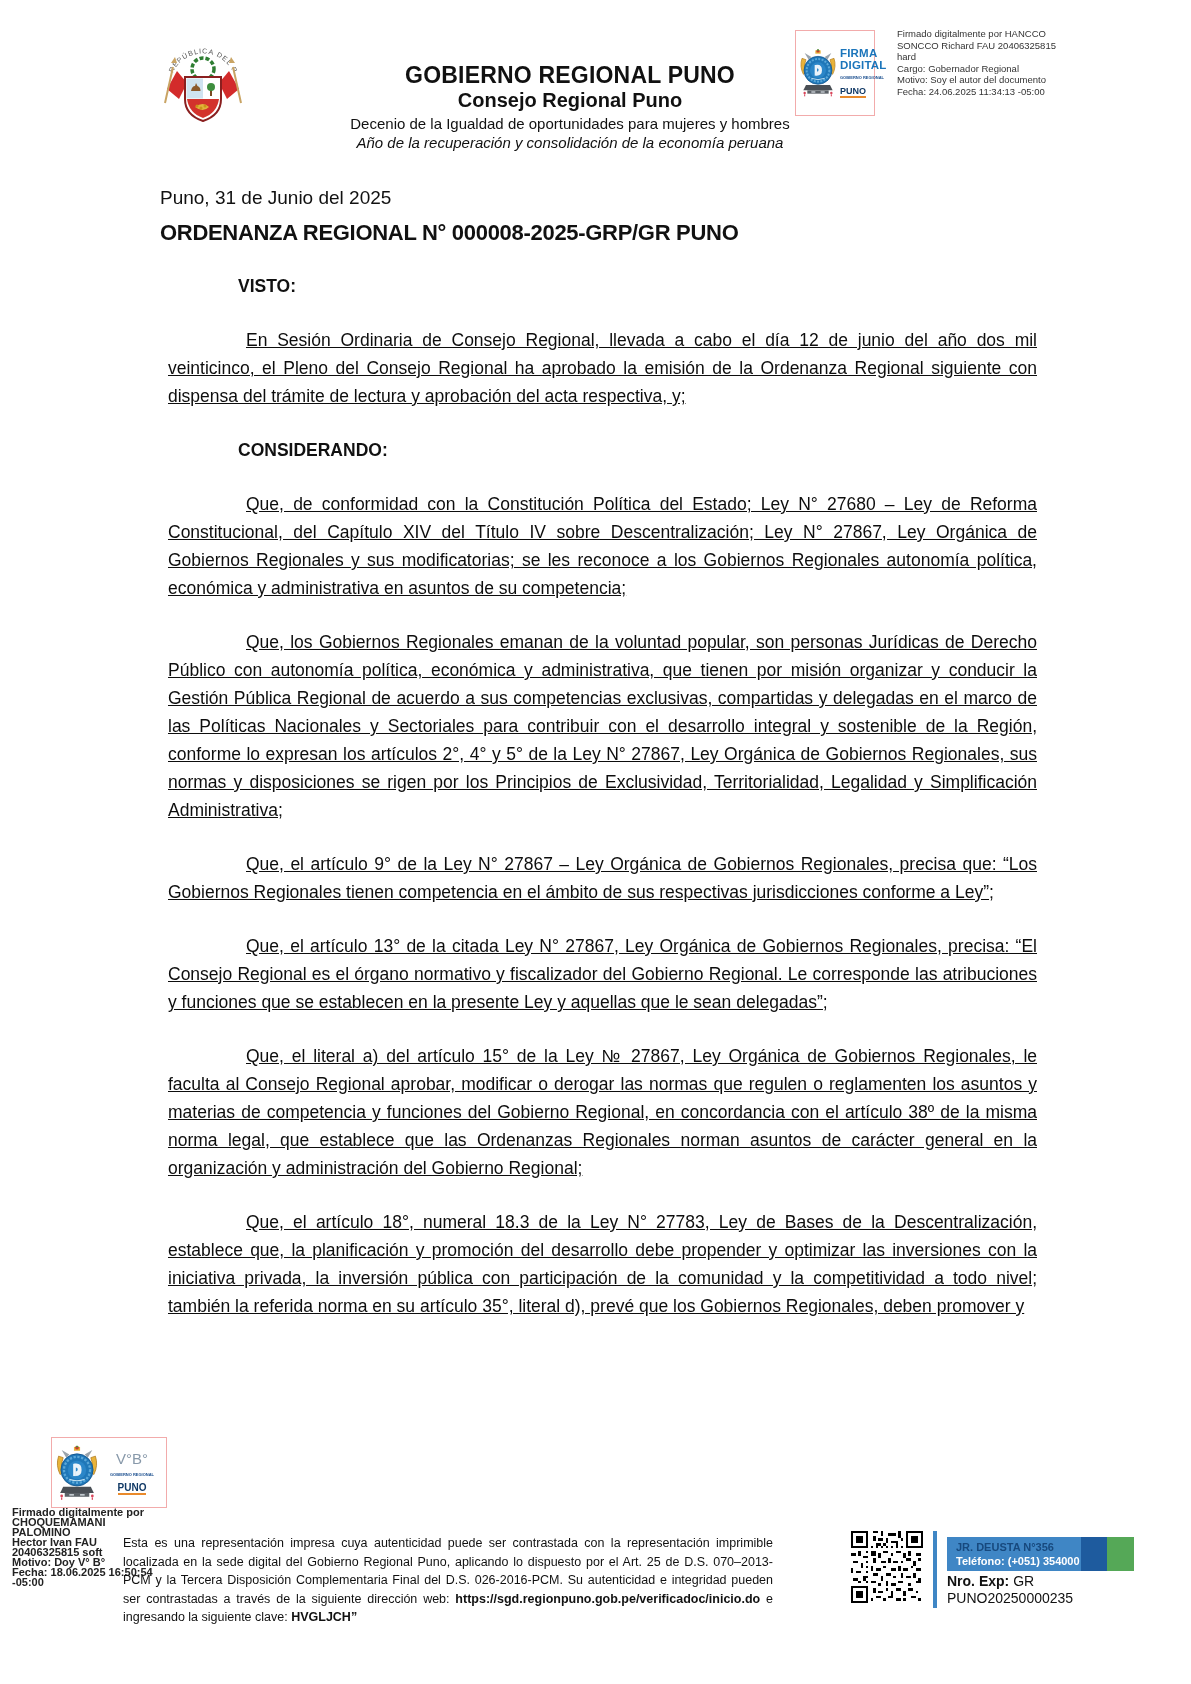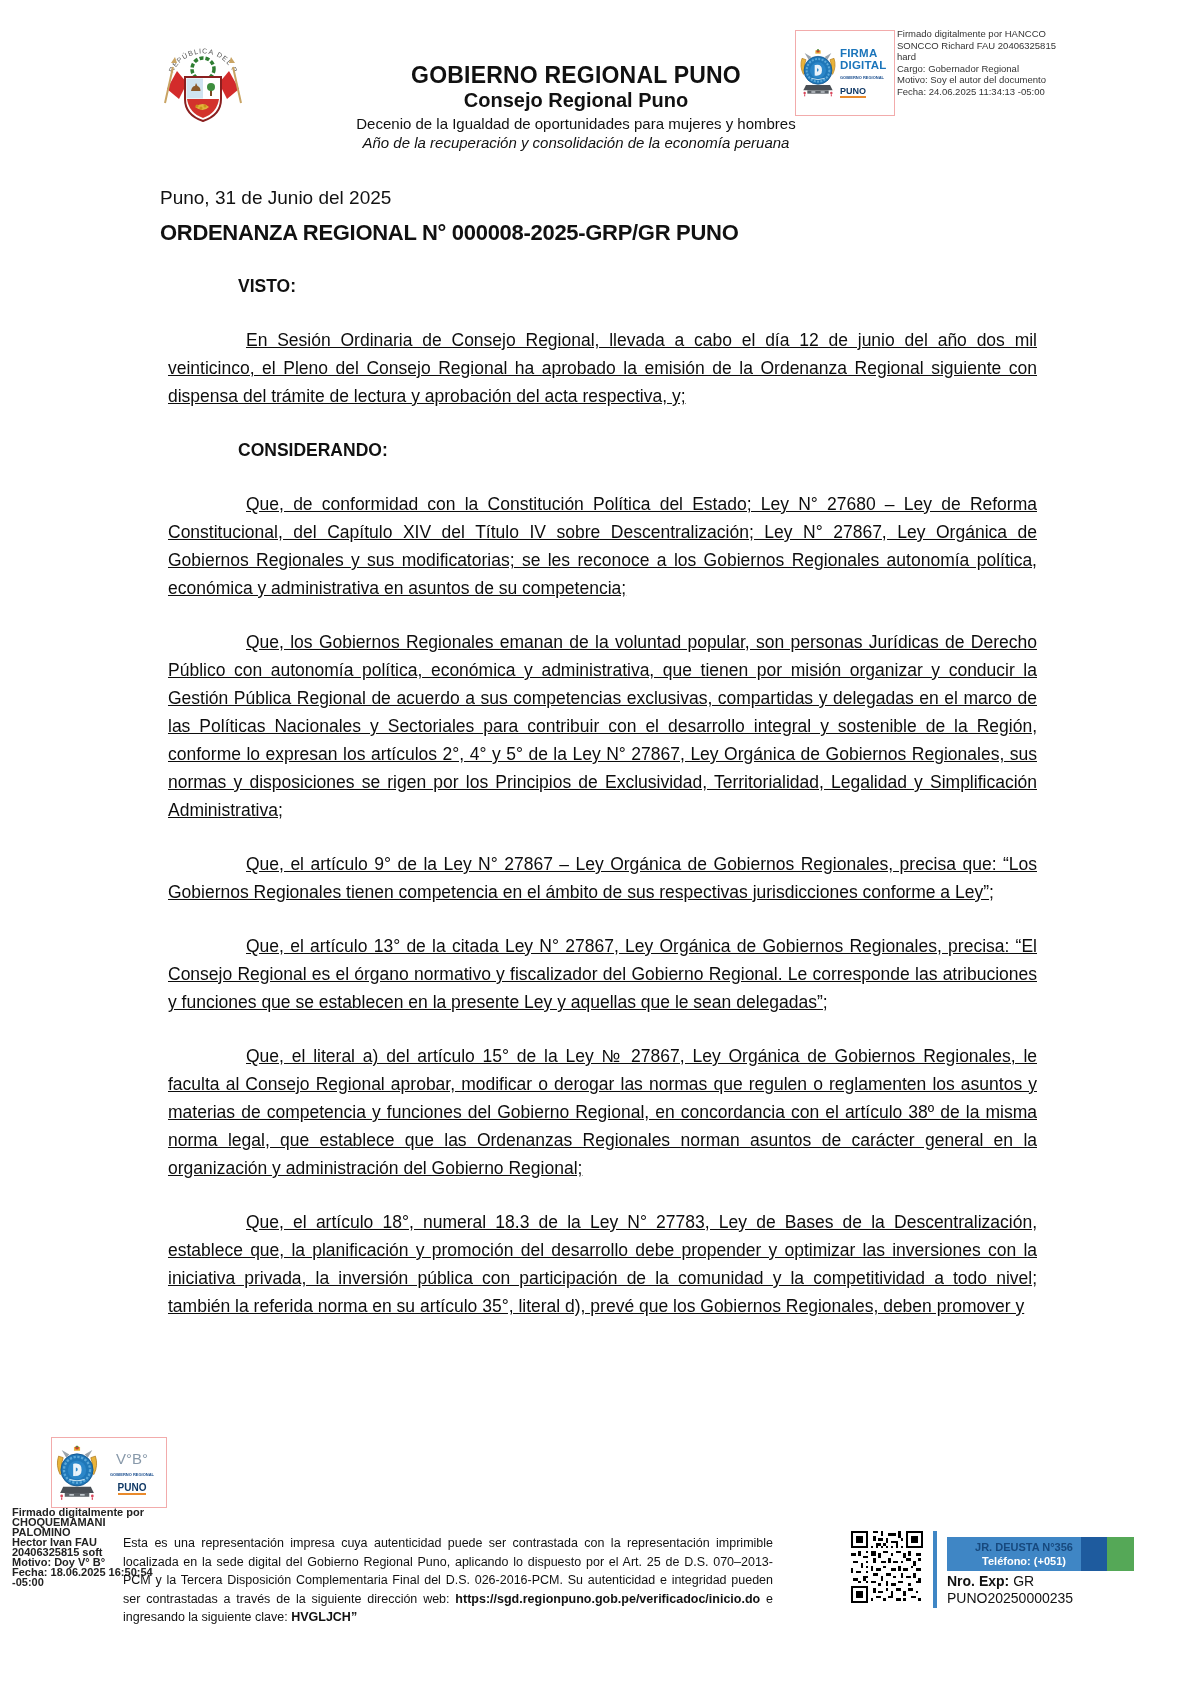"FIRMA" .firma-stamp { width: 100px -> 80px }
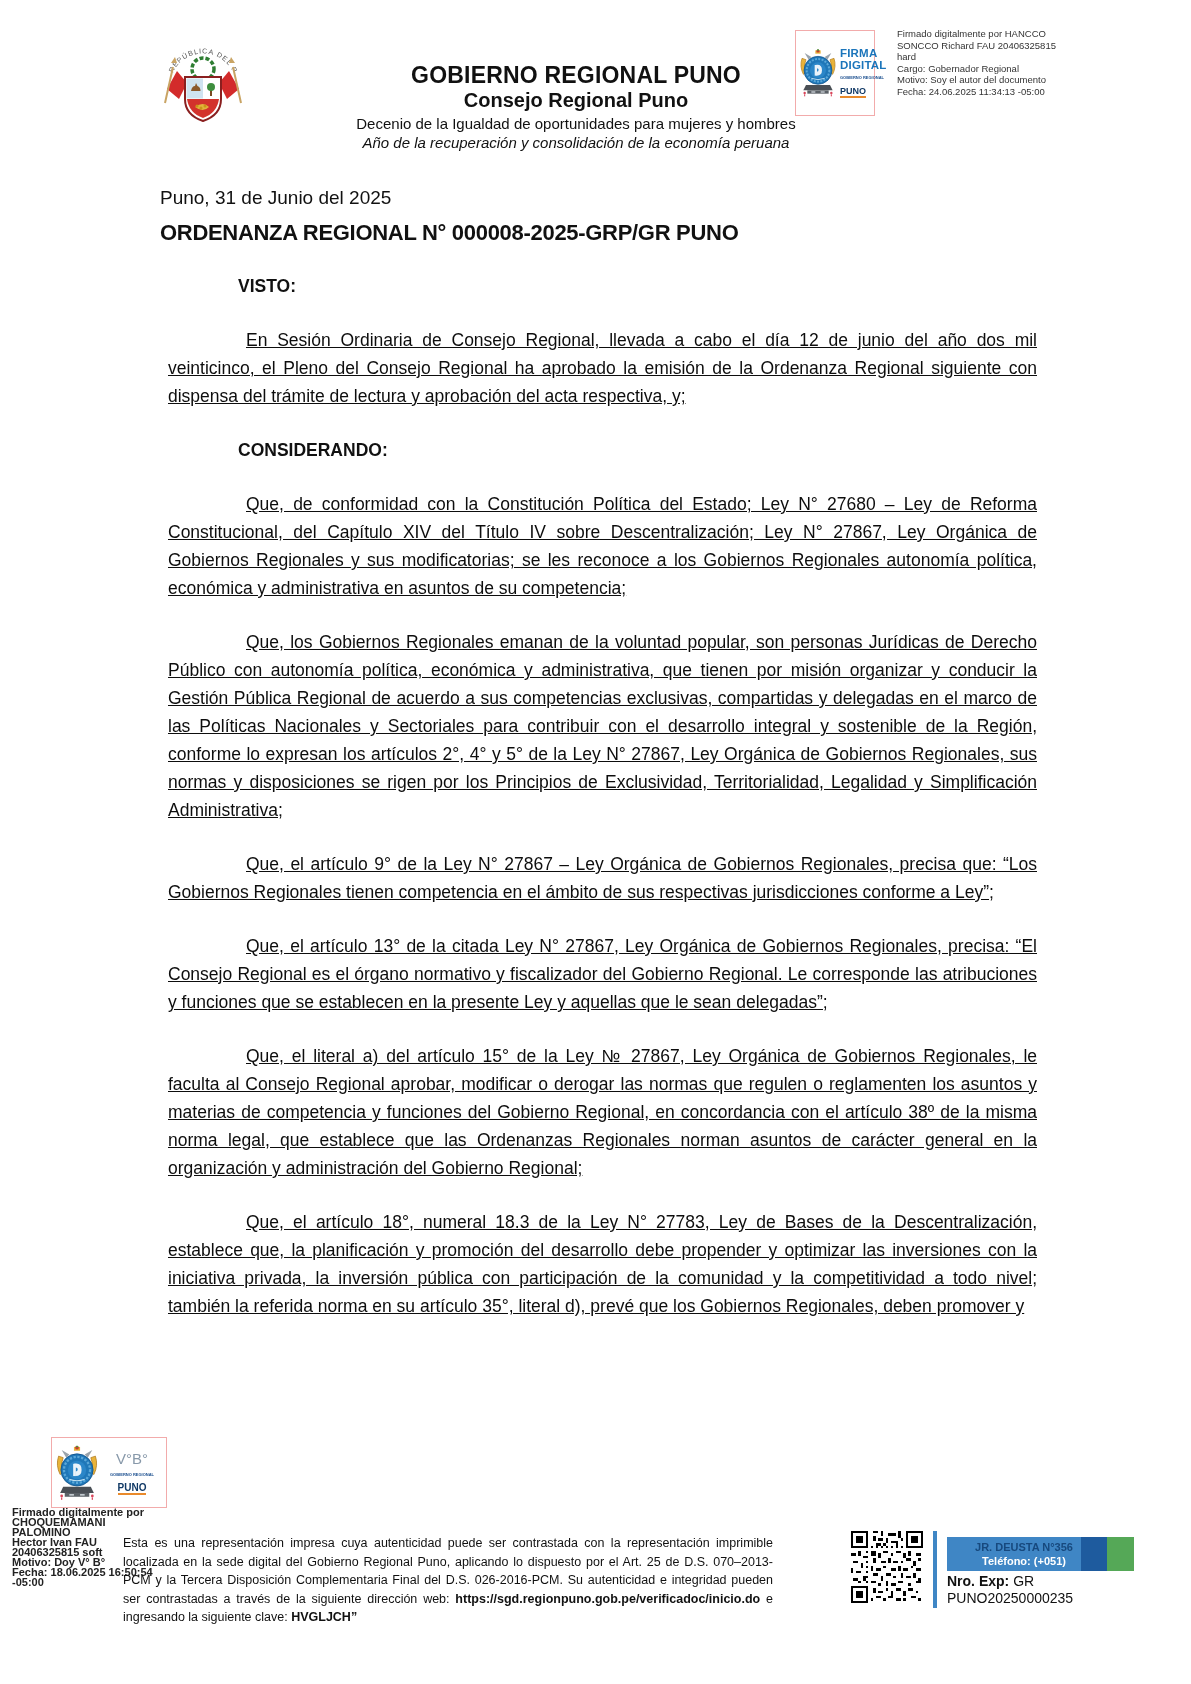"GOBIERNO REGIONAL PUNO" .header-center { left: 256px -> 250px }
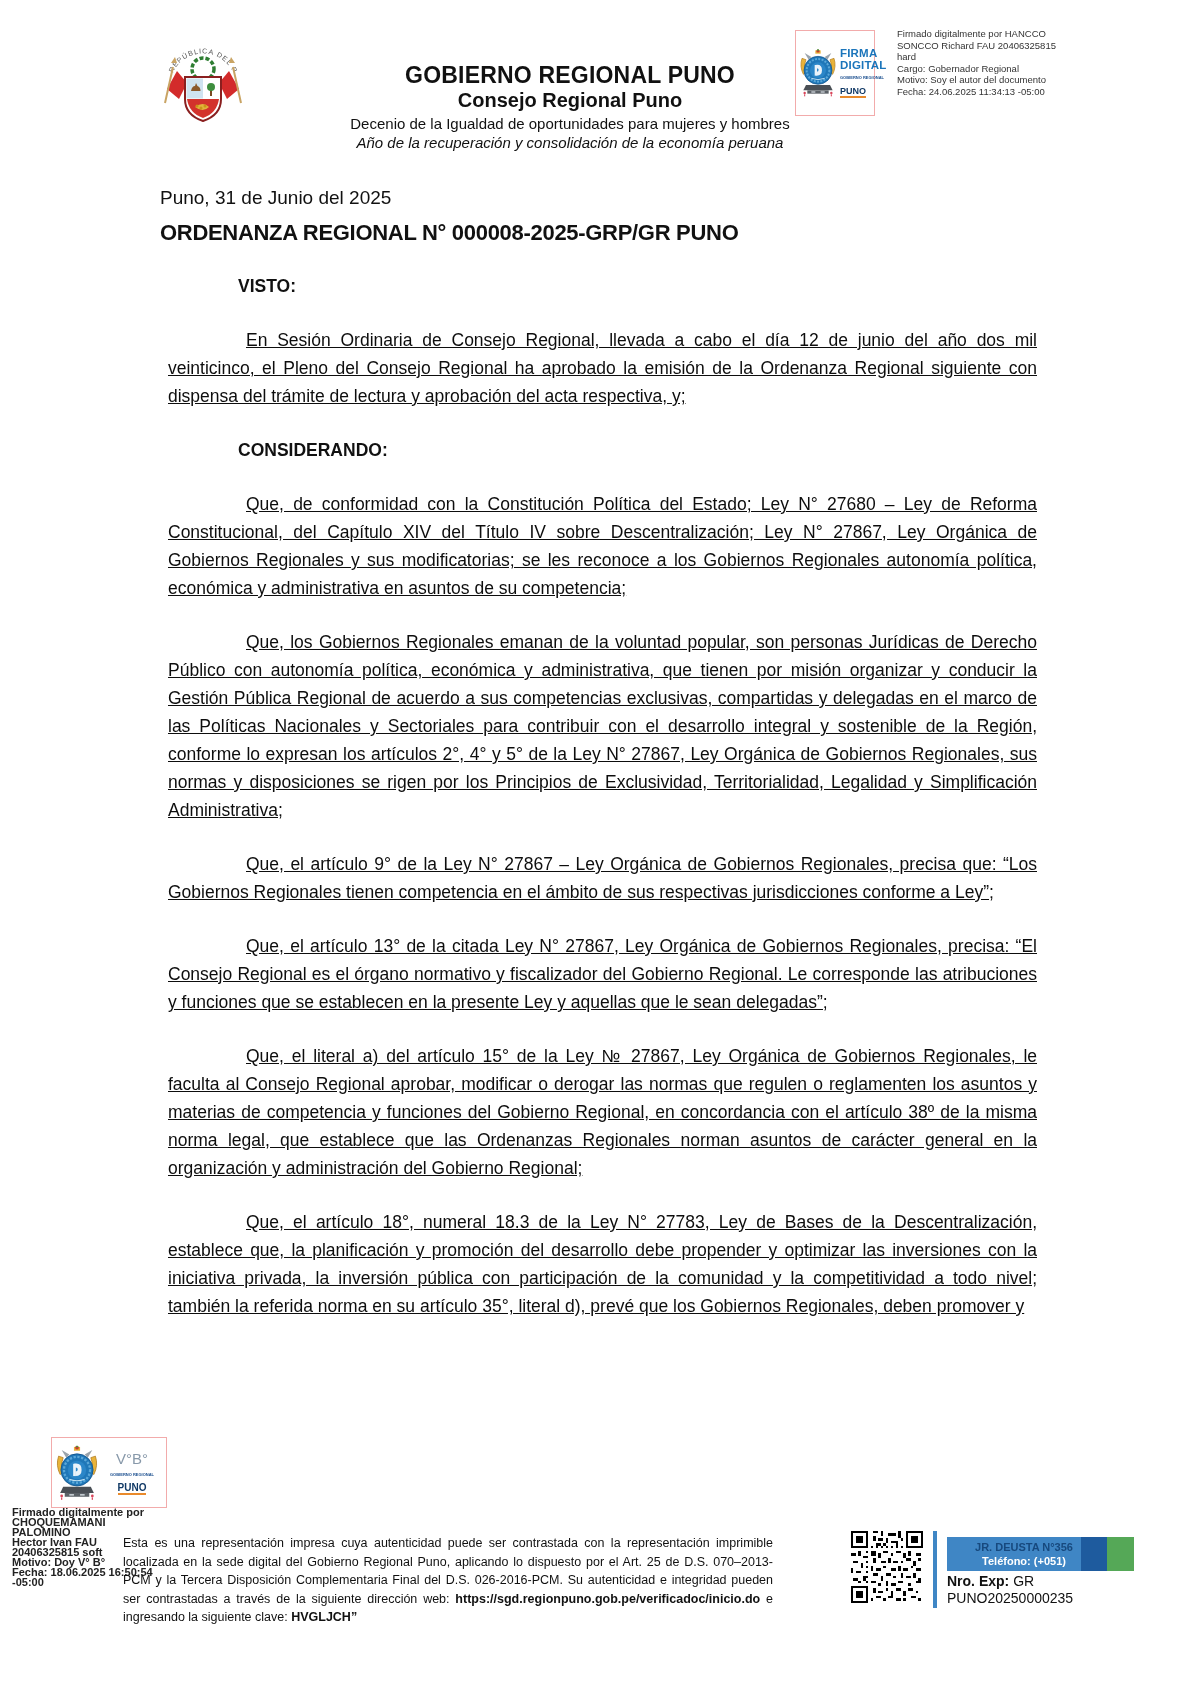"JR. DEUSTA N°356" .addr-text { padding: 3px 0 3px 20px -> 3px 0 3px 9px; text-align: center -> none }
